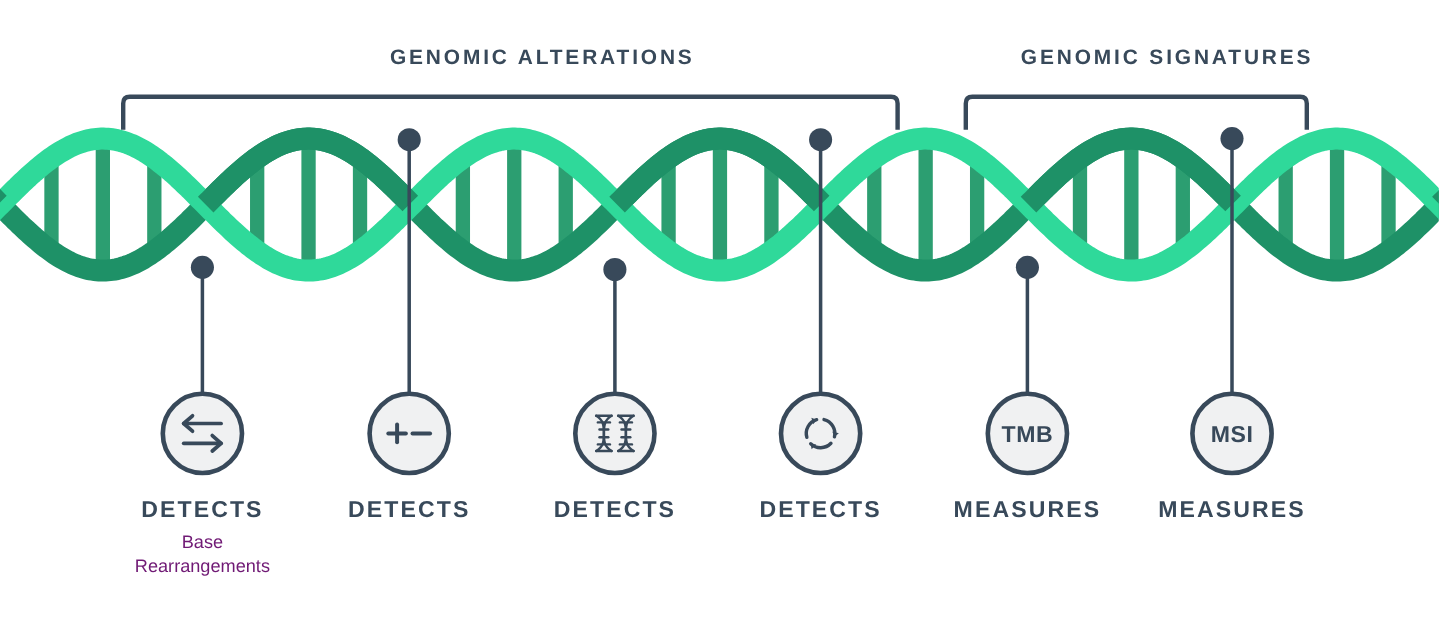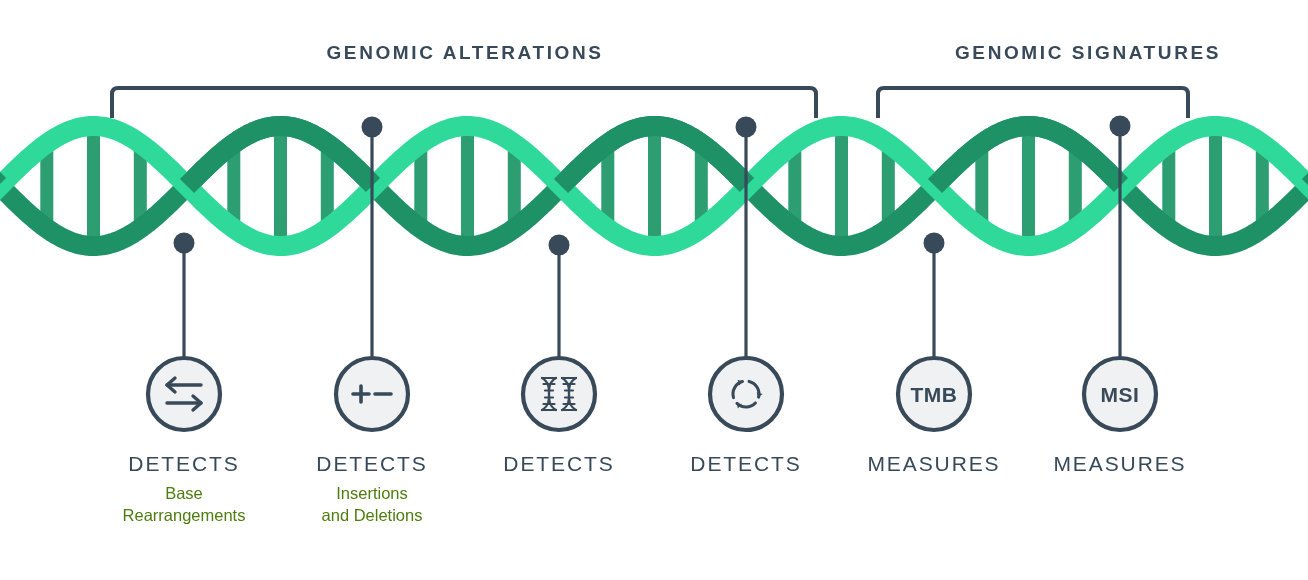"GENOMIC ALTERATIONS" .group-title { margin-left: none -> 28px }
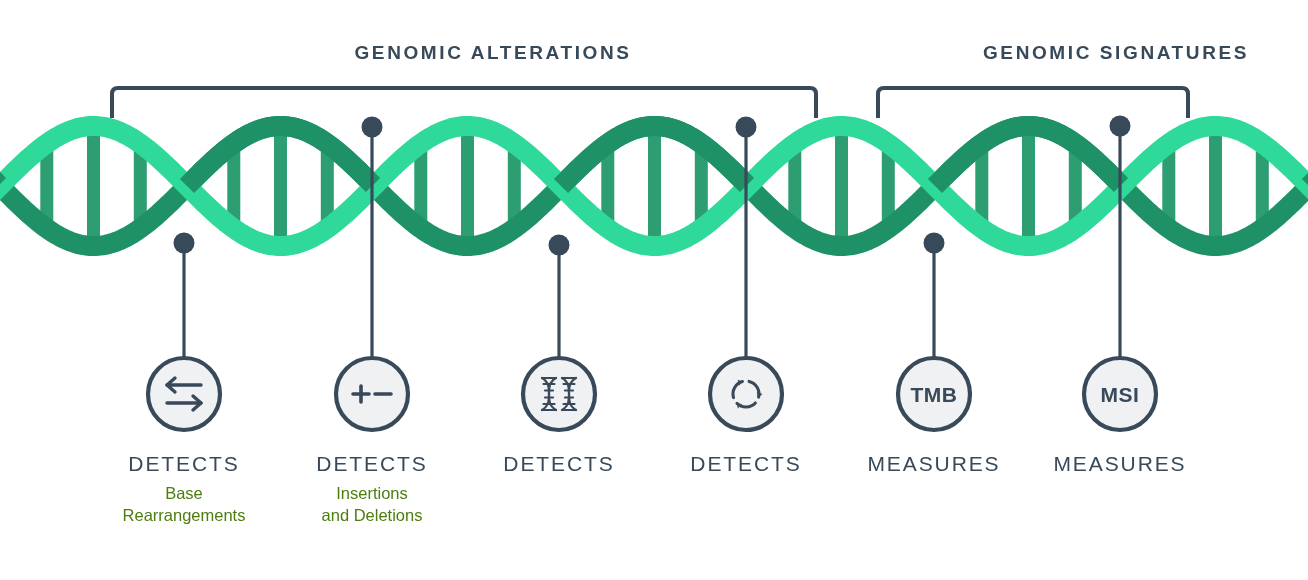"GENOMIC SIGNATURES" div.group-title { left: 1088px -> 1033px }
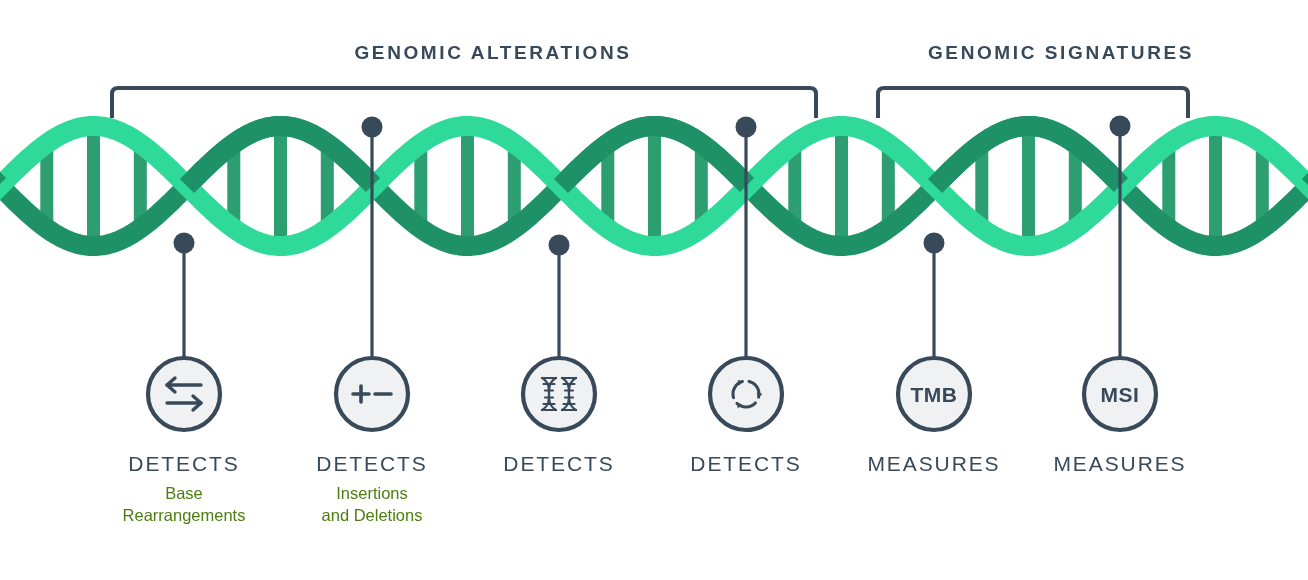"DETECTS" .node-verb { font-weight: normal -> bold }
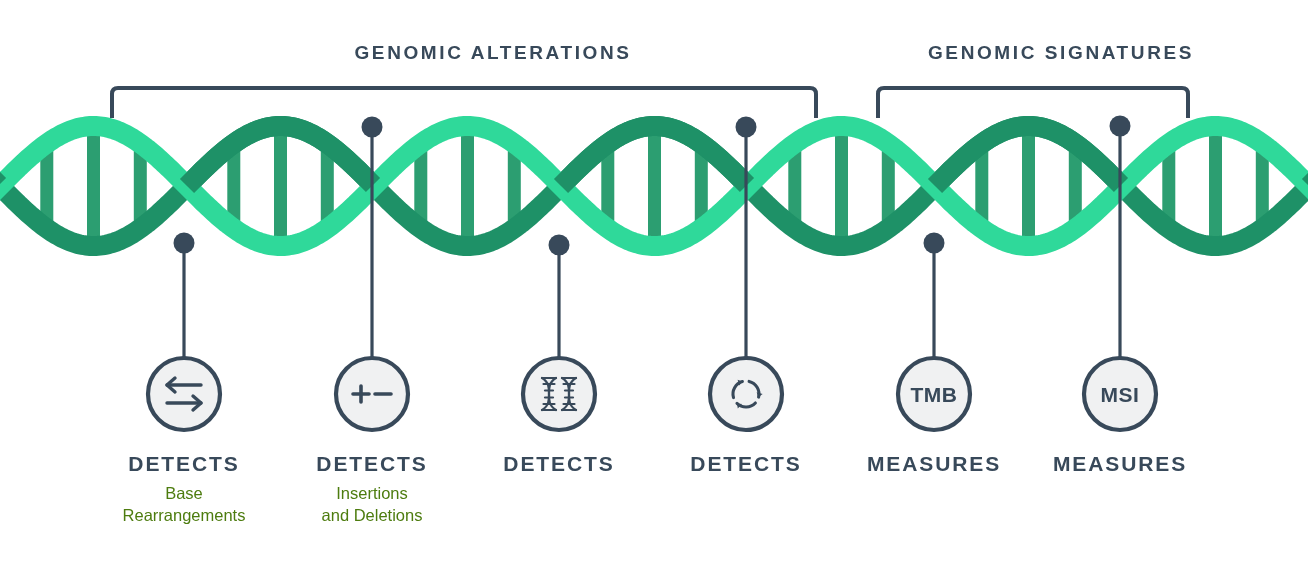"Base" .node-desc { color: #4d7c0f -> #701a75 }
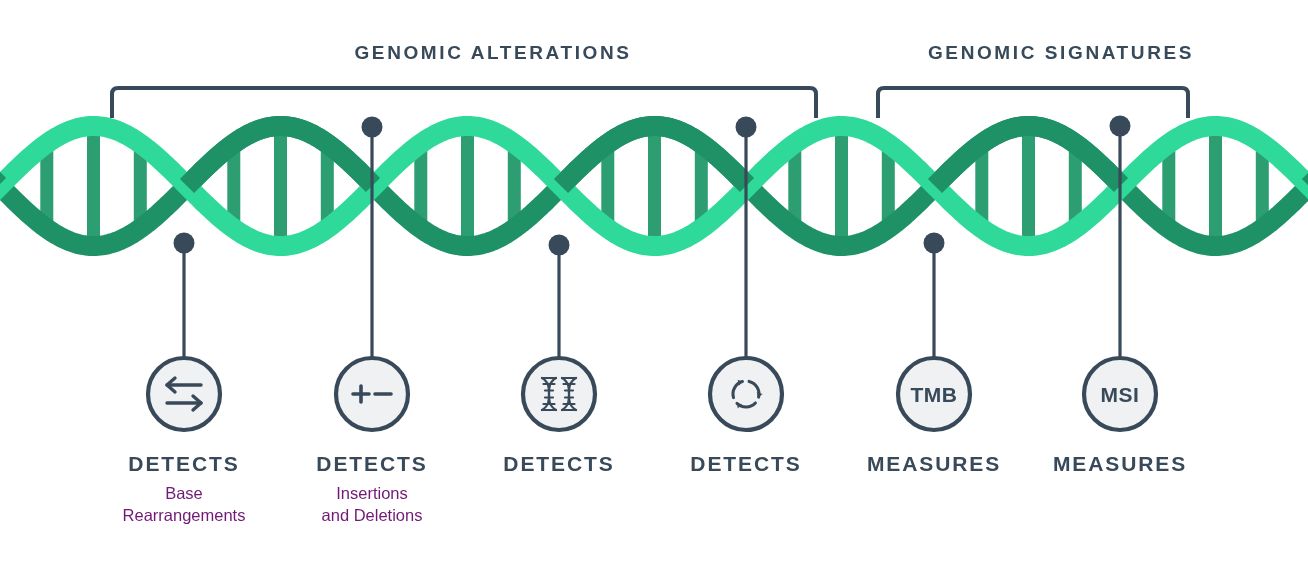"Insertions" div.node-desc { html: <div> <div>Insertions</div> <div>and Deletions</div> </div> -> none }
